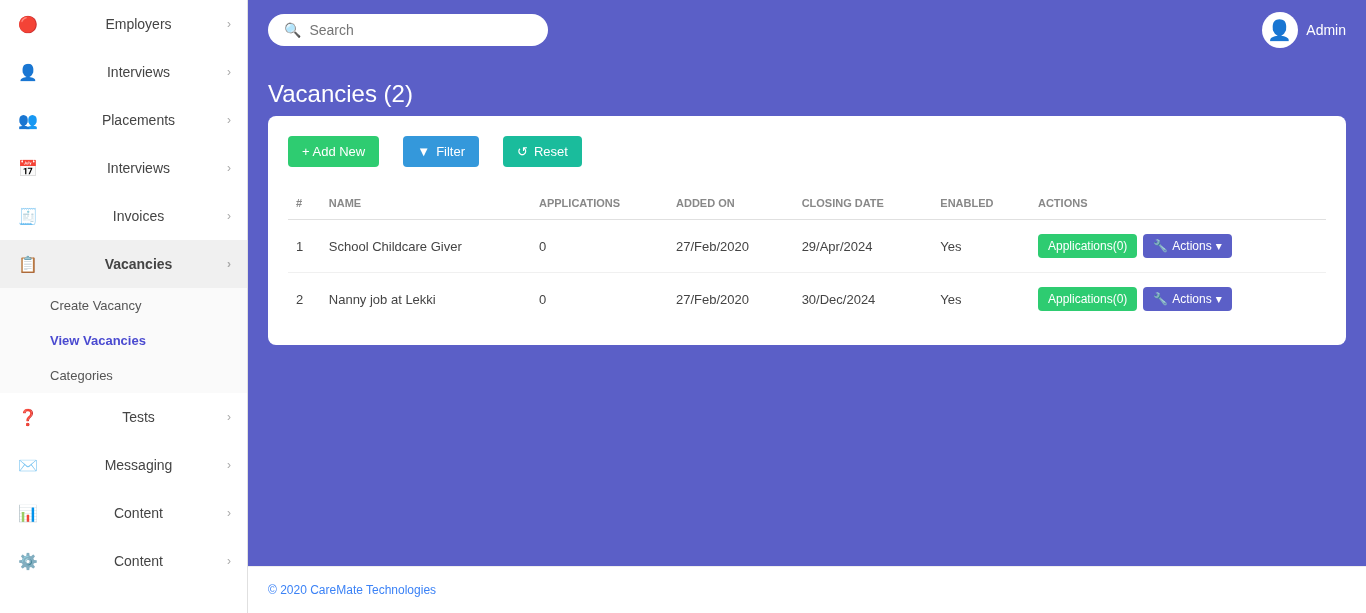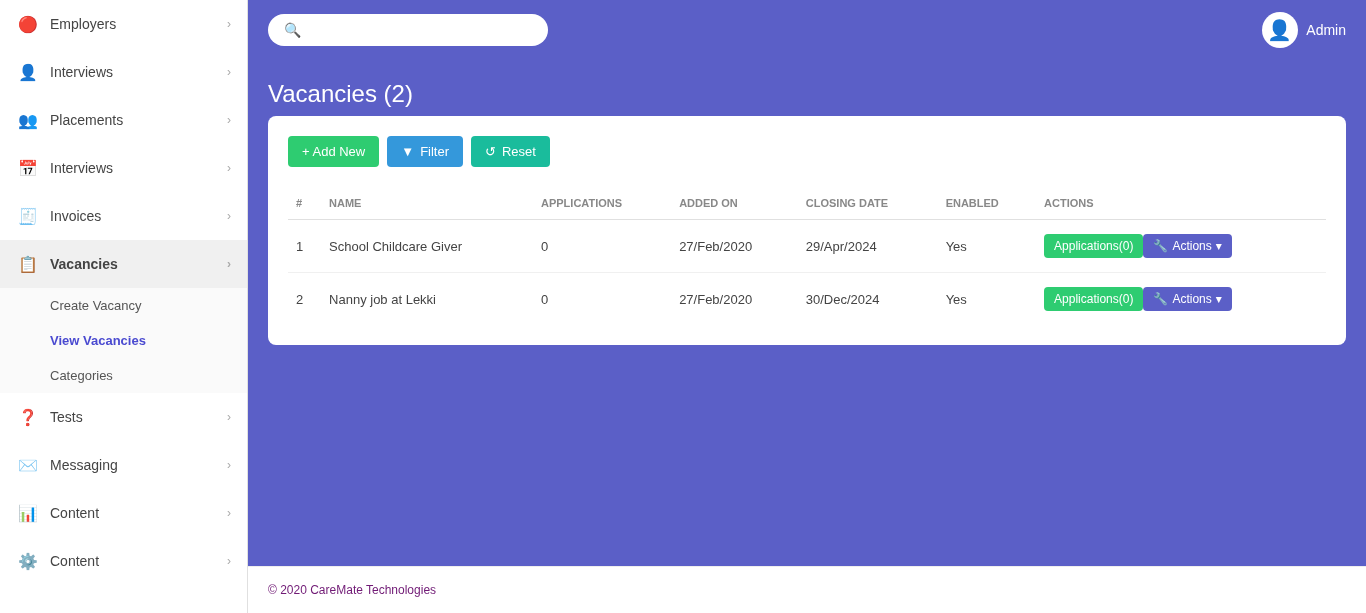"Employers" .sidebar-item .label { text-align: none -> center }
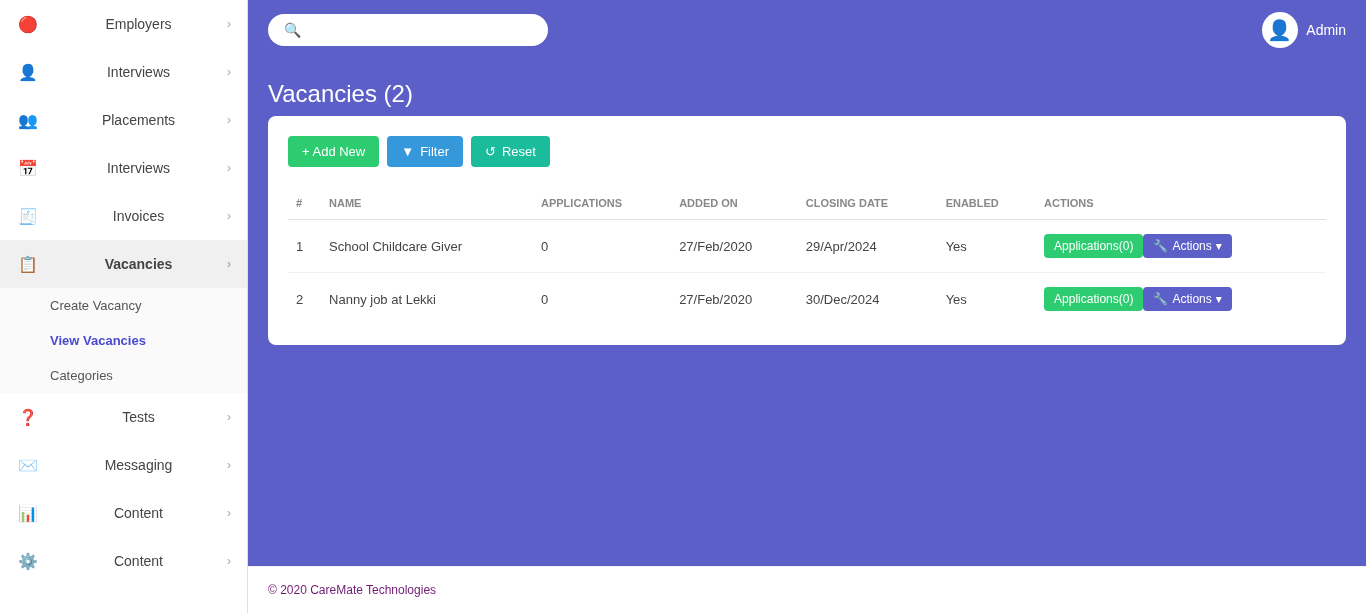"Search" input { html: none -> <input> }
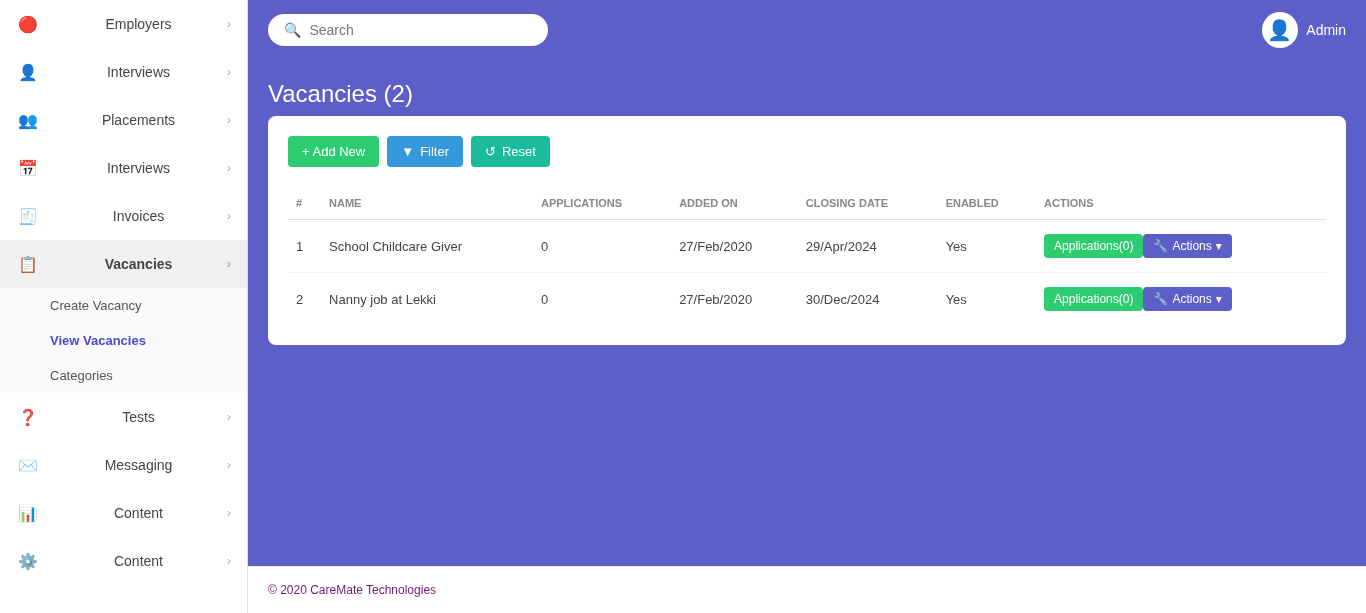"+ Add New" .toolbar { gap: 8px -> 24px }
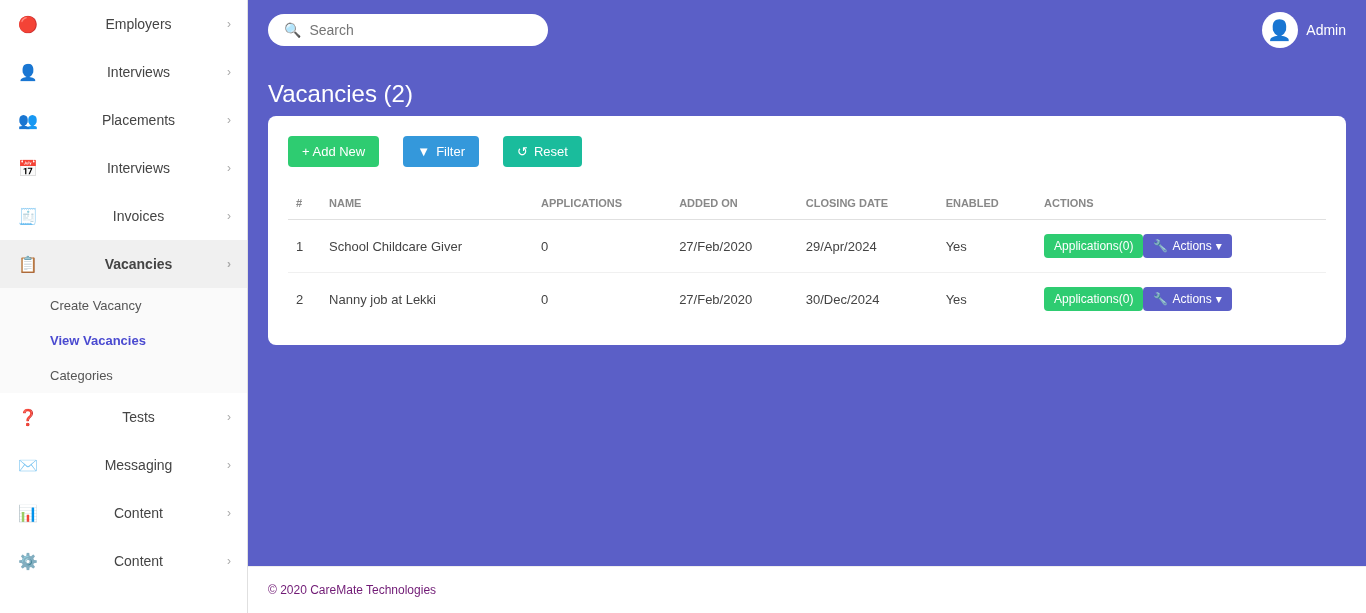"Applications(0)" .actions-group { gap: 0 -> 6px }
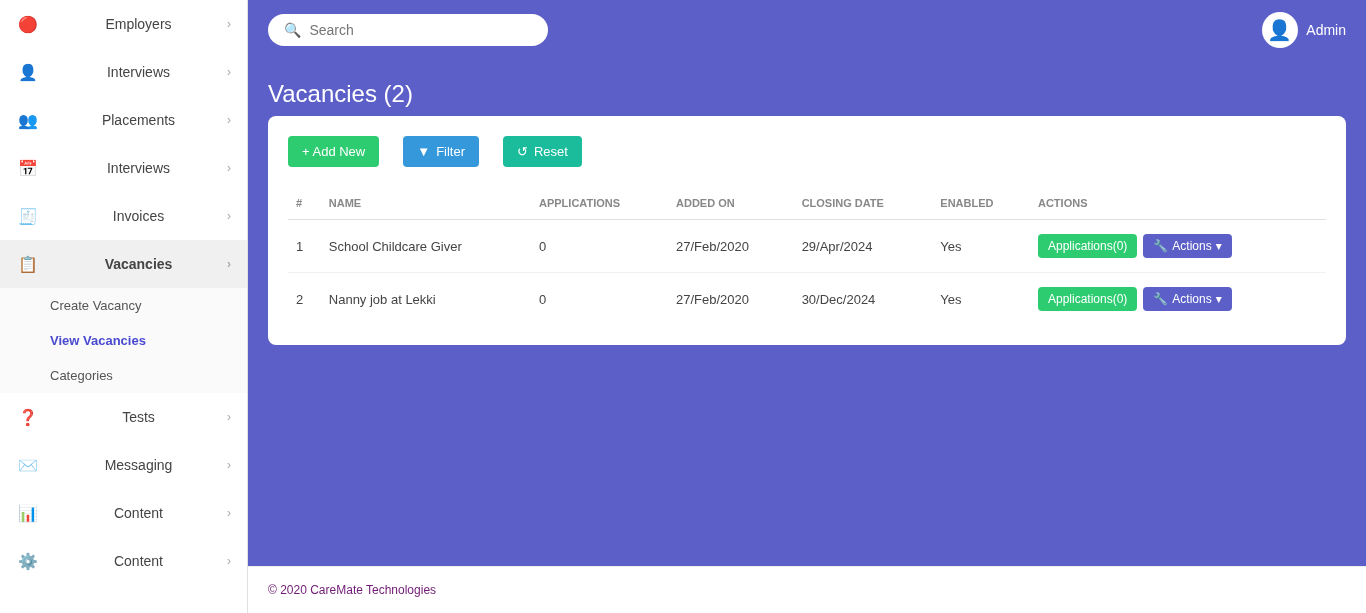"© 2020 CareMate Technologies" .footer { color: #701a75 -> #3b82f6 }
